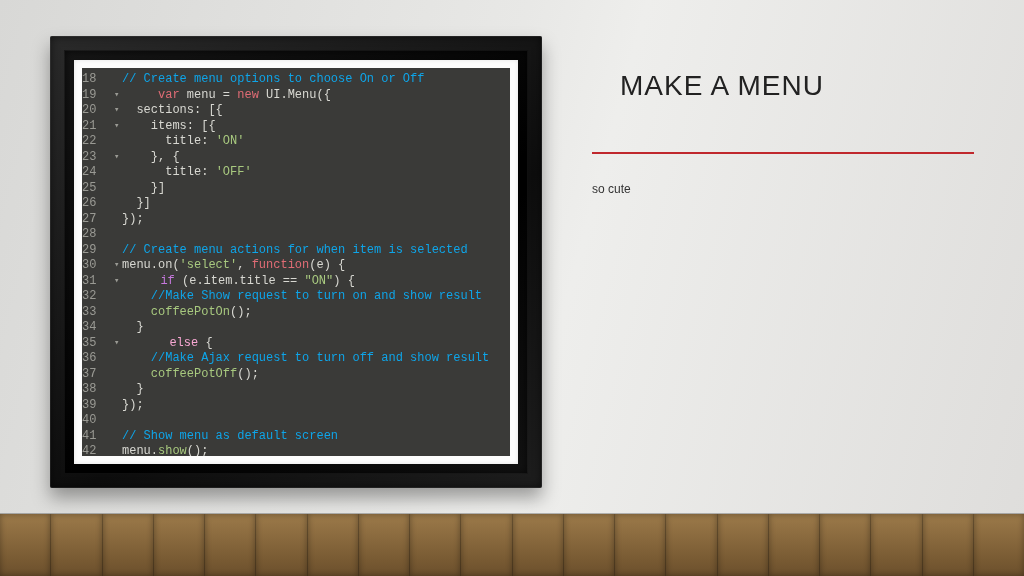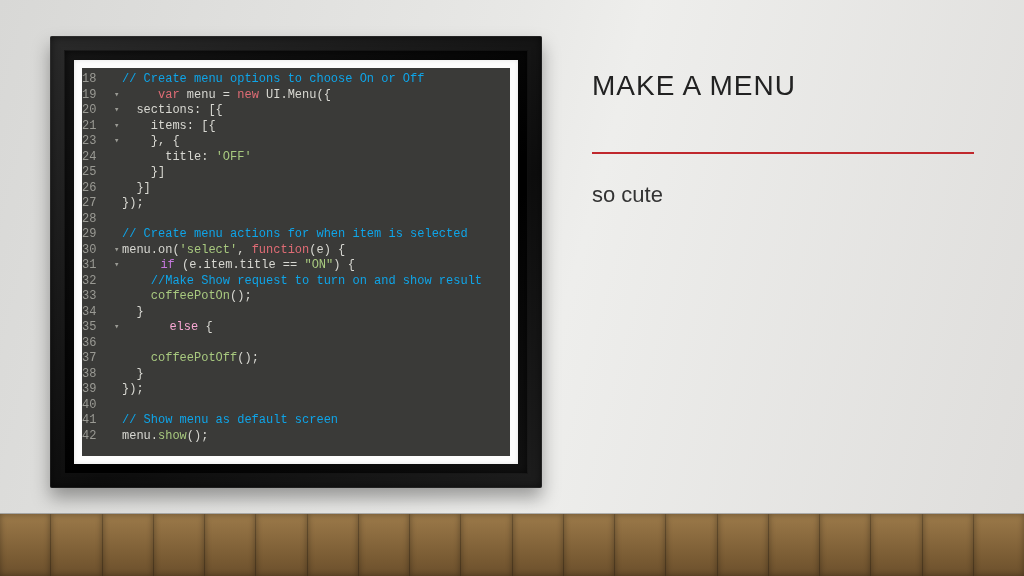"MAKE A MENU" .title { left: 592px -> 620px }
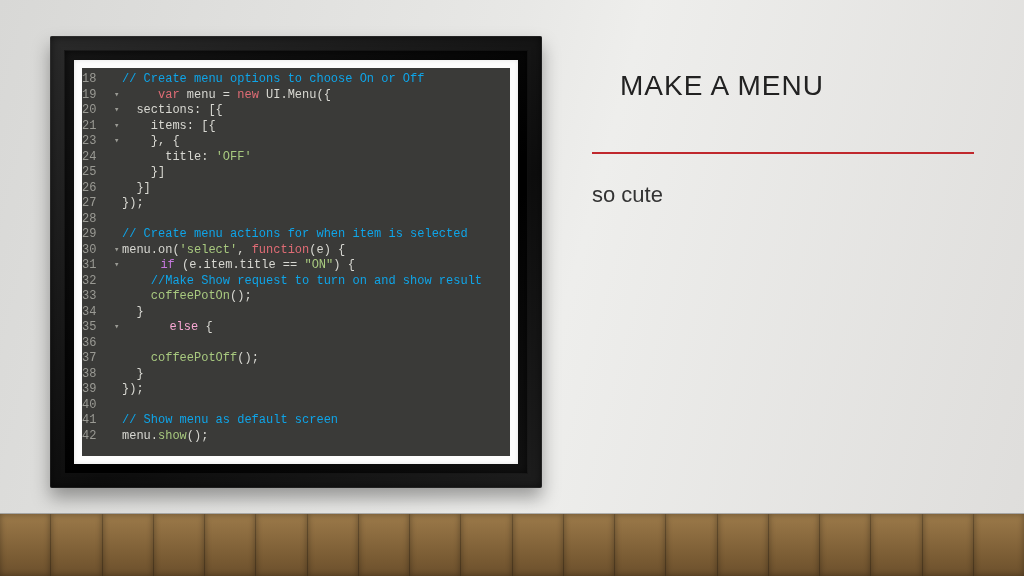"22" div.line { html: none -> <div><span>22</span><span> </span><span><span> title: </span><span>'ON'</span></span></div> }
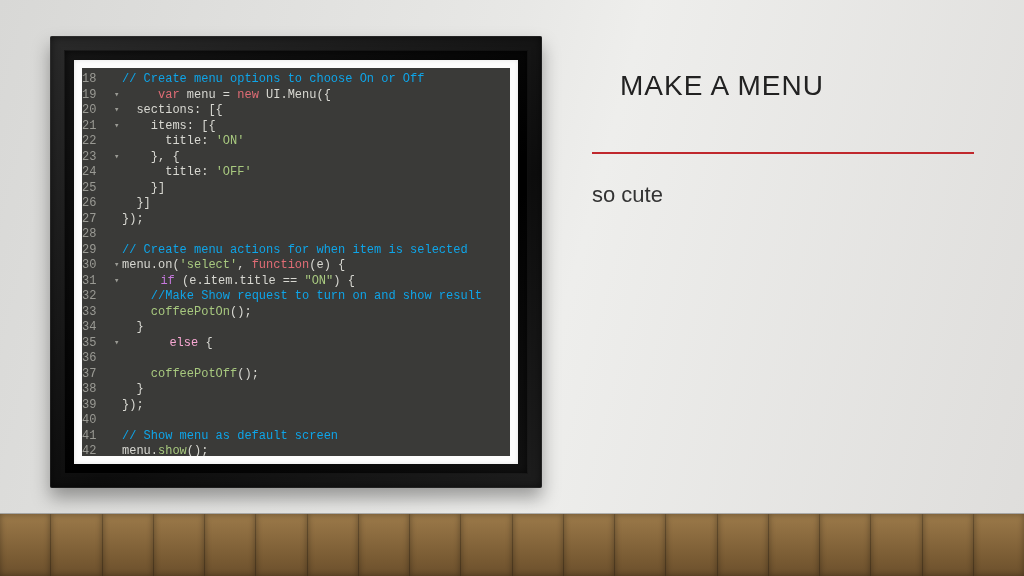"so cute" .subtitle { font-size: 22px -> 12px }
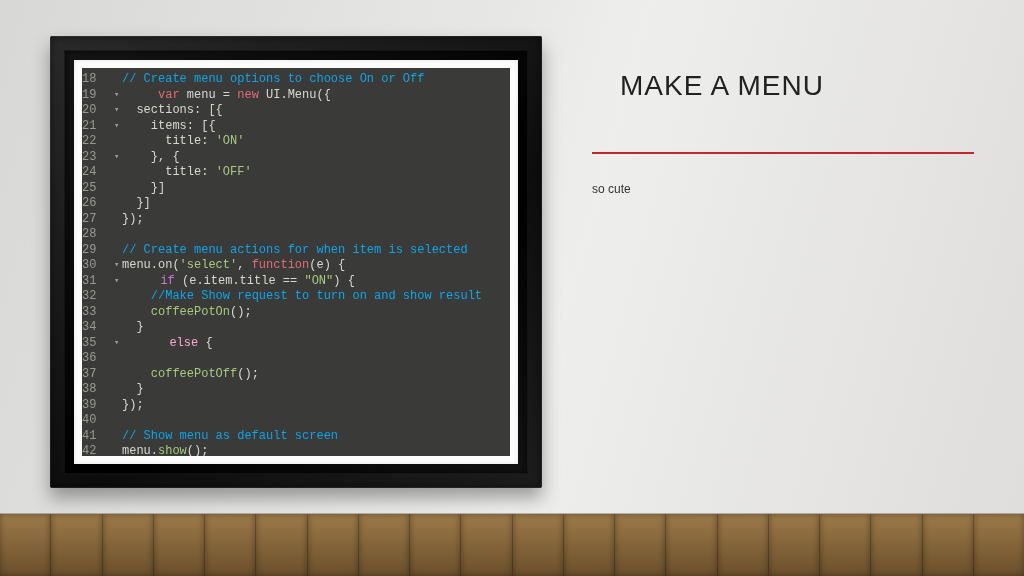"//Make Ajax request to turn" span.c-comment { html: none -> <span>//Make Ajax request to turn off and show result</span> }
